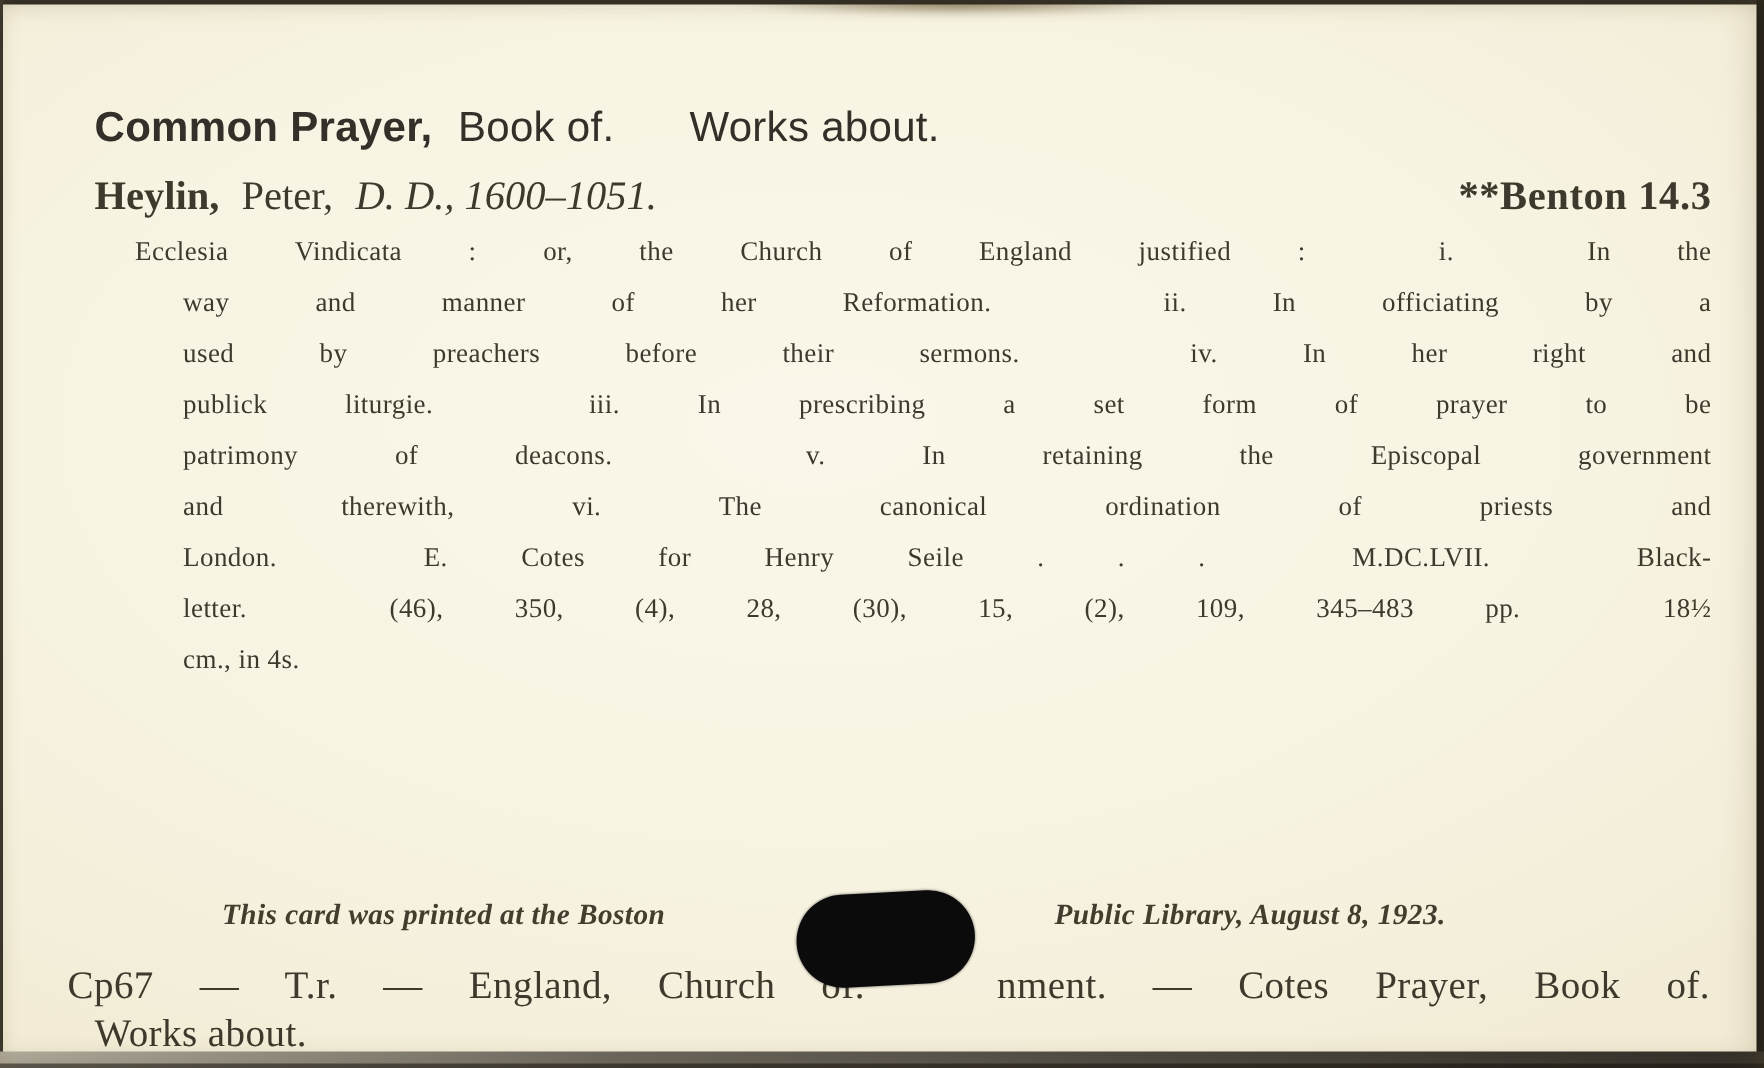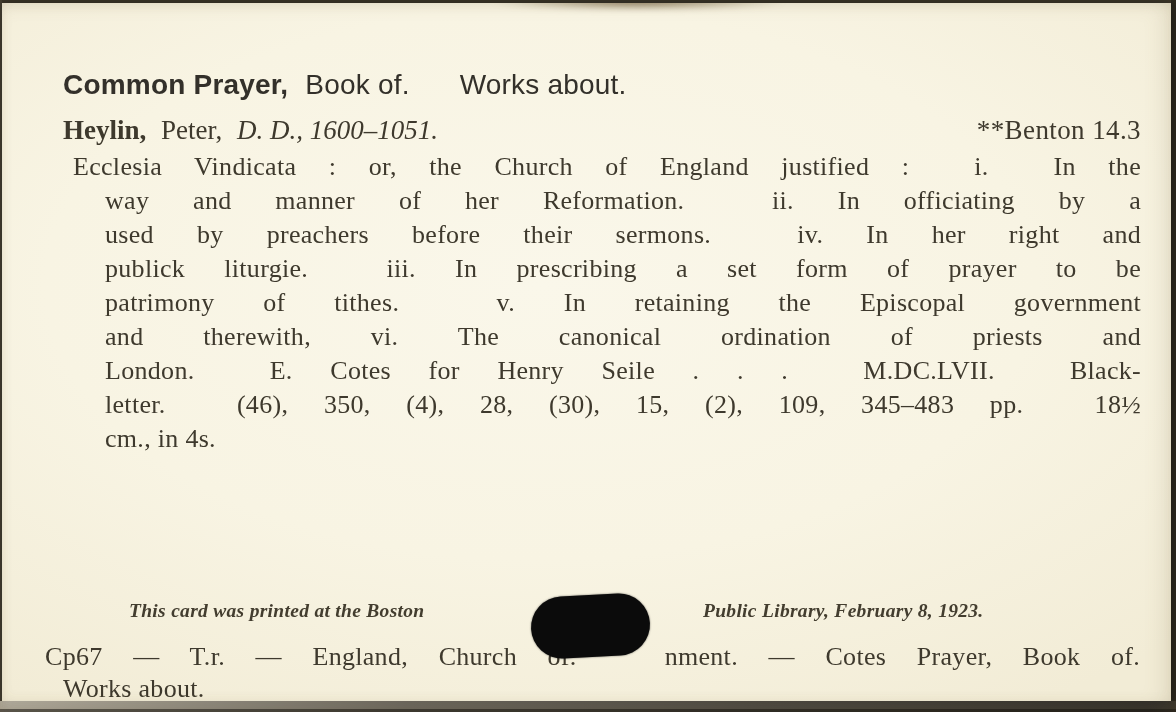"**Benton 14.3" .callnum { font-weight: 400 -> 700 }
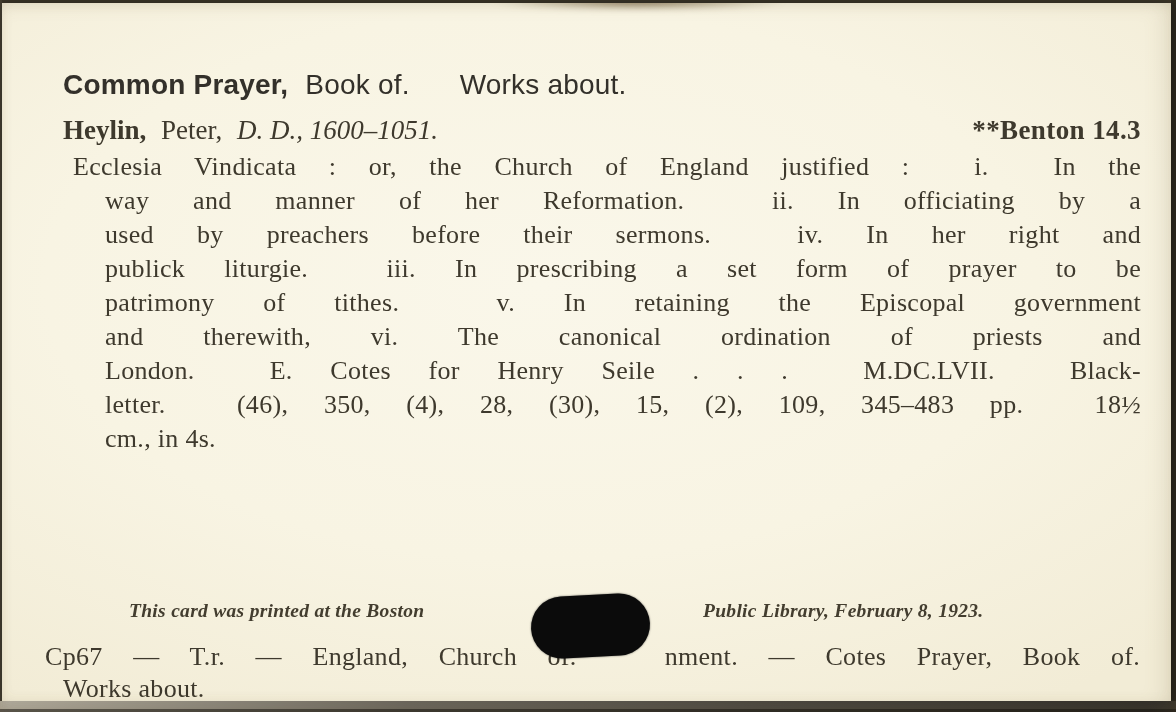"Ecclesia Vindicata : or, the" .body-block { font-size: 26px -> 18px; left: 58px -> 75px }
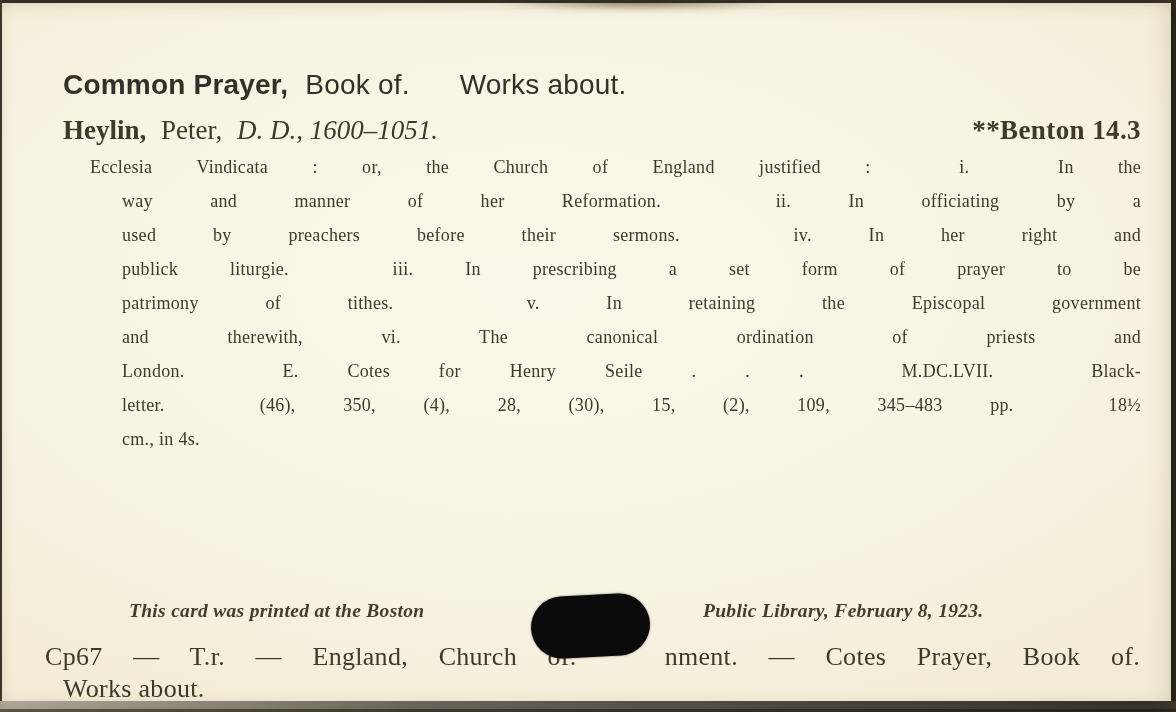"patrimony of tithes. v. In" div.bline { text: tithes -> deacons }
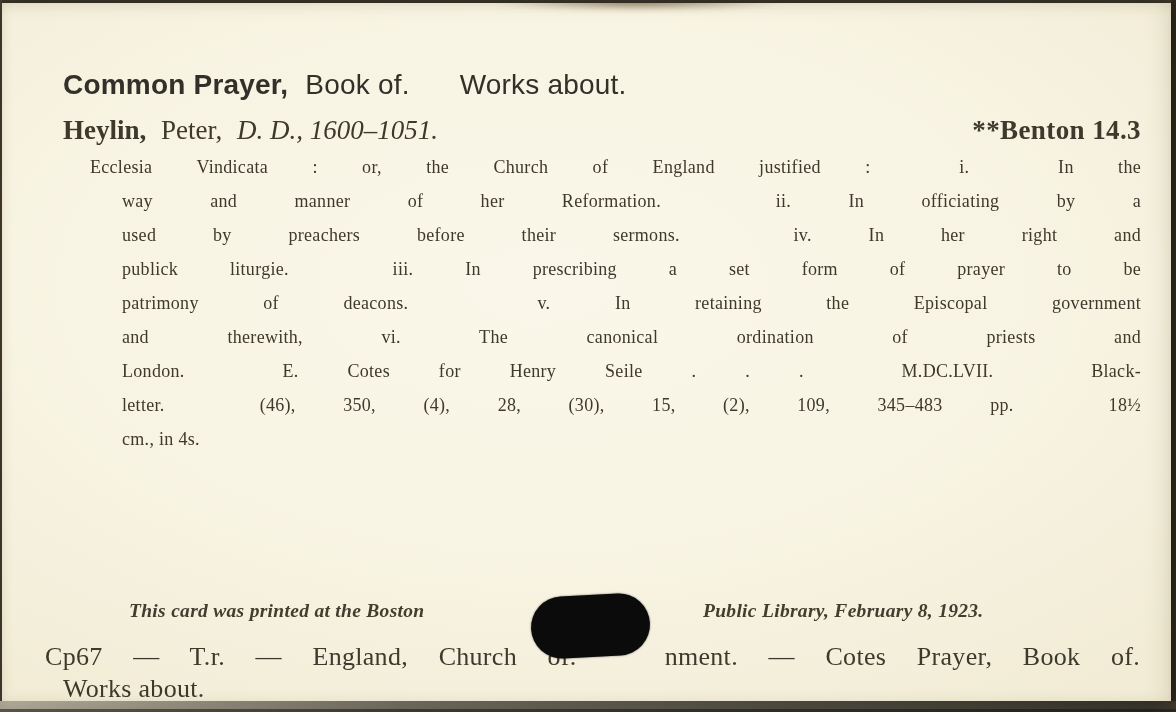"This card was printed at" .note-left { left: 129px -> 148px }
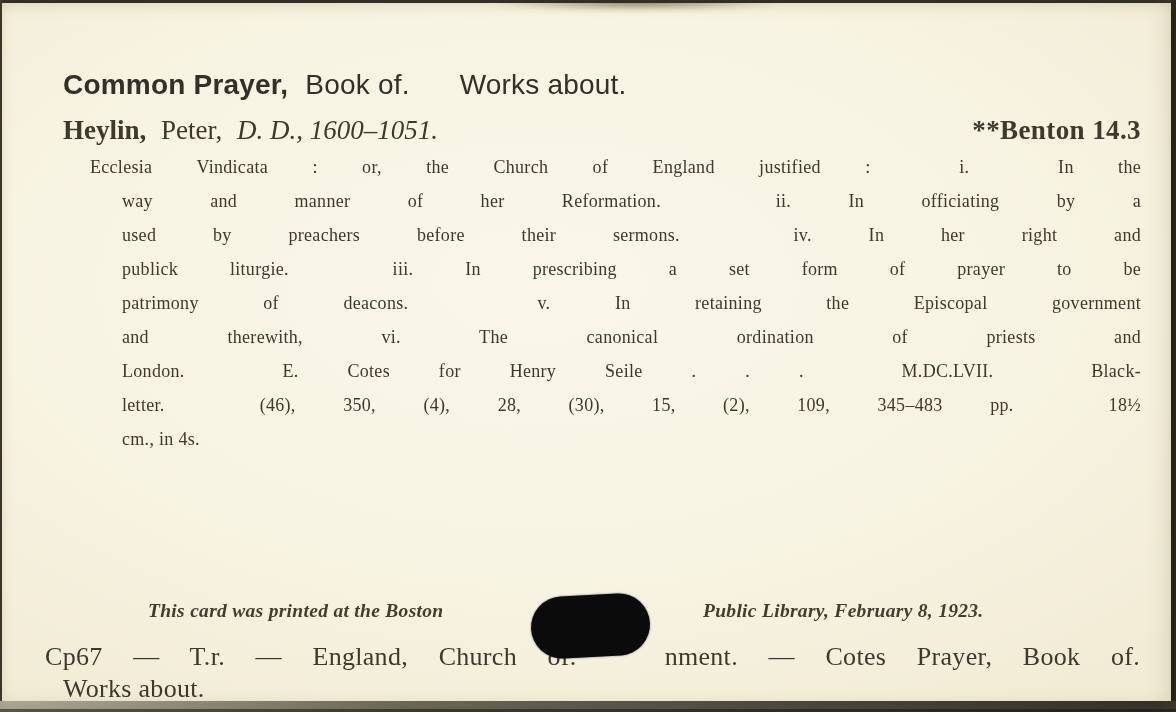"Public Library, February 8, 1923." span.note-right { text: February -> August }
